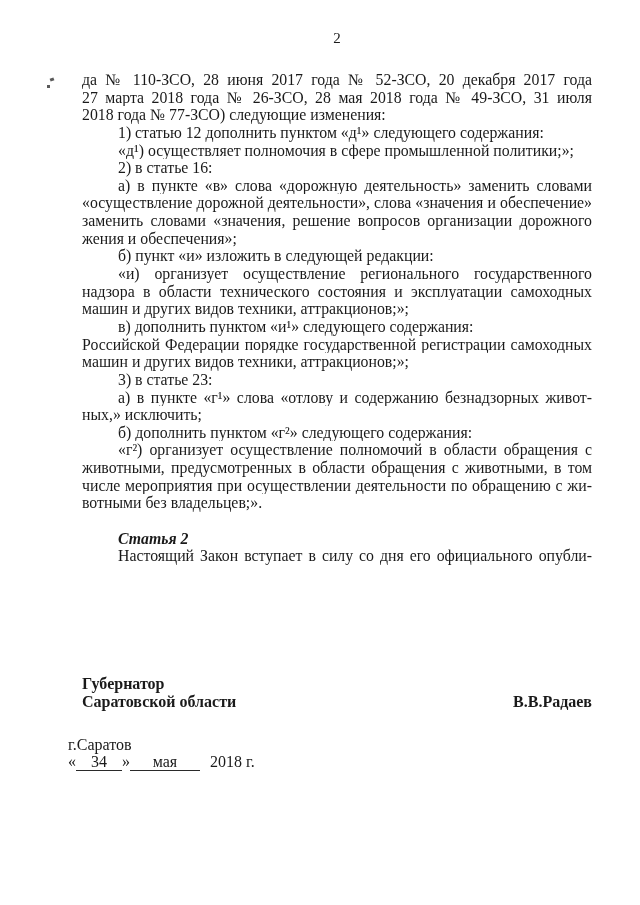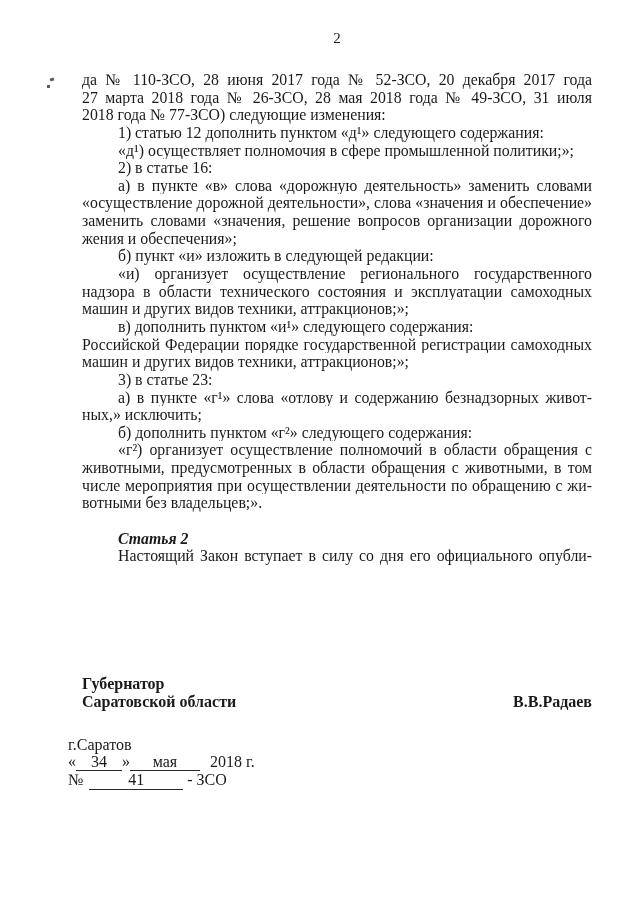"№ 41 - ЗСО" div.f-line { html: <div><span>№</span><span>41</span><span>- ЗСО</span></div> -> none }
